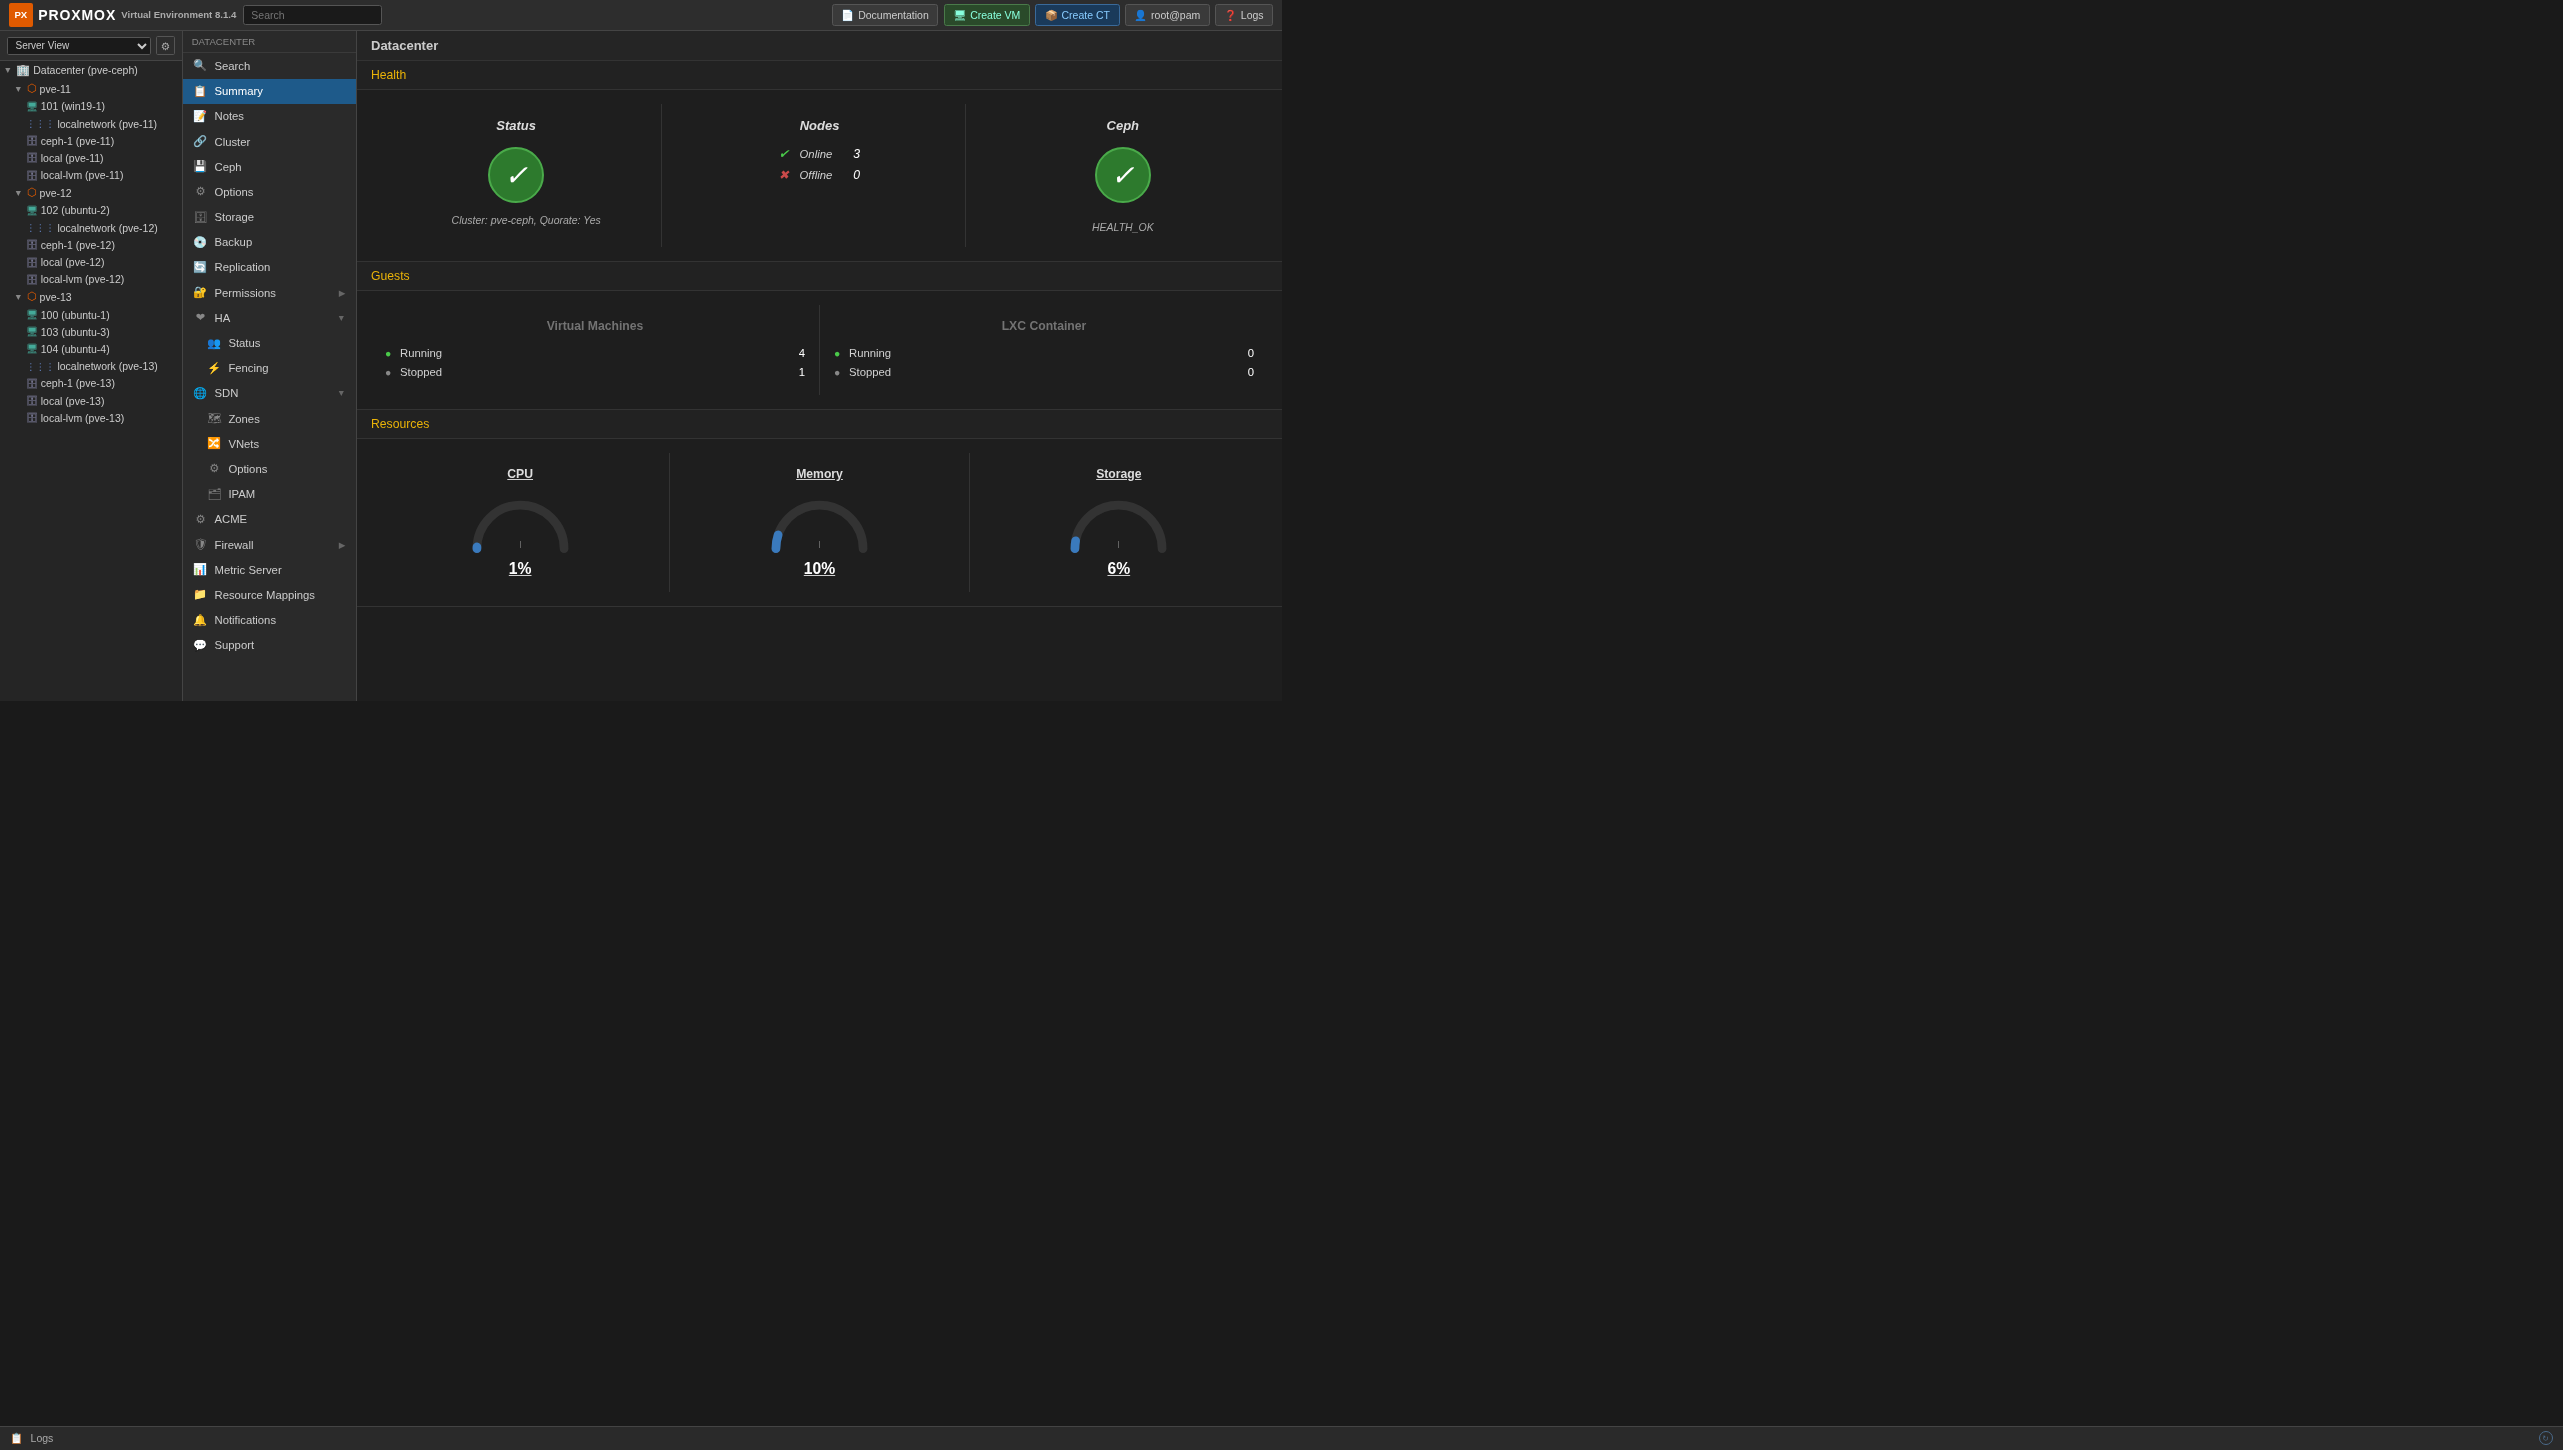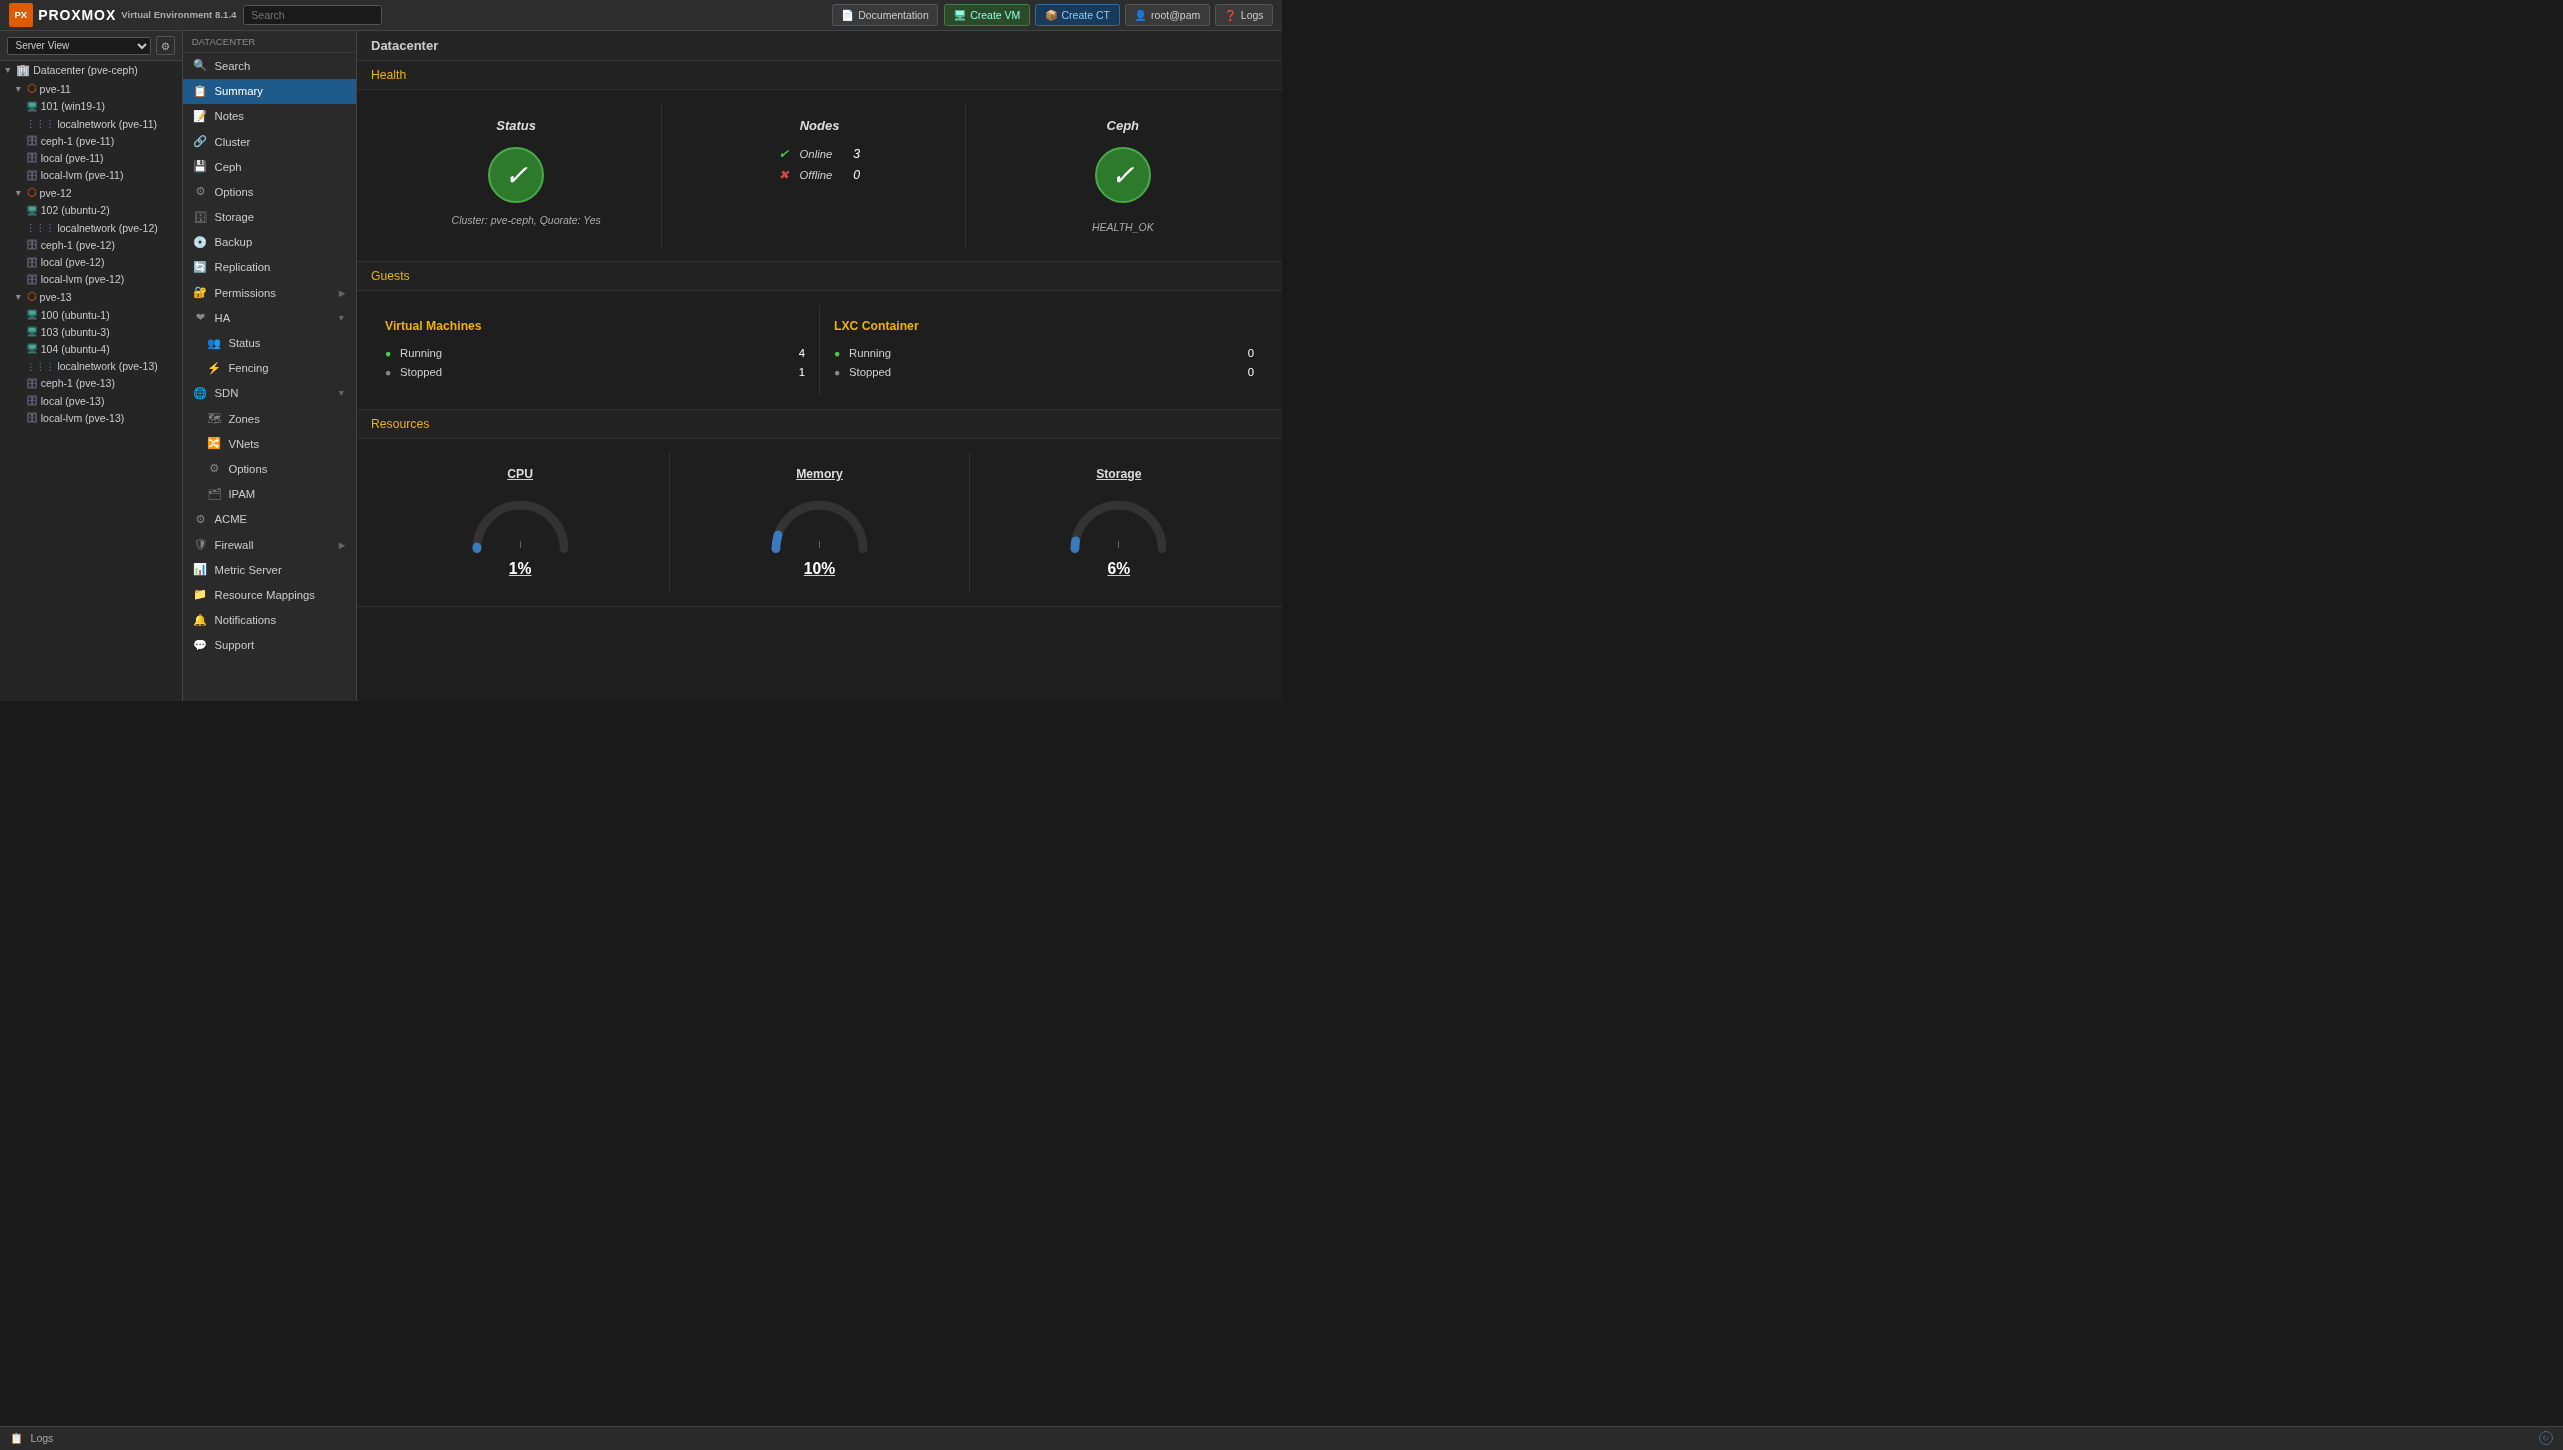"Virtual Machines" .guests-col-title { color: #eab308 -> #737373; text-align: none -> center }
